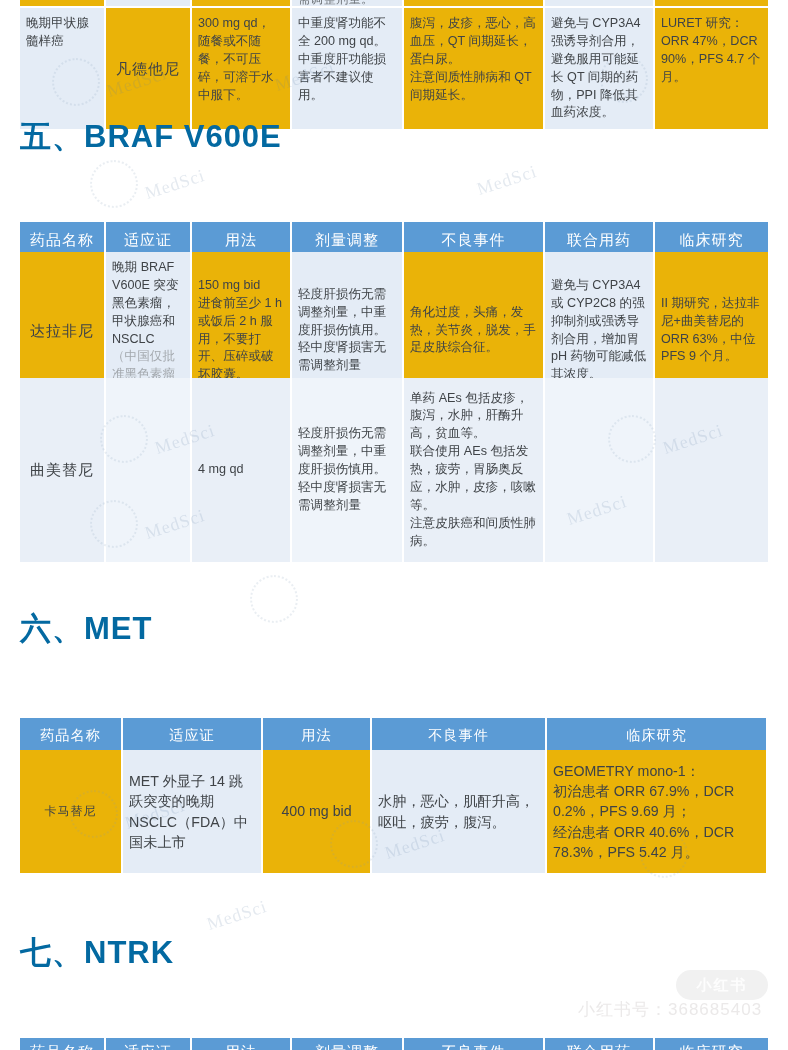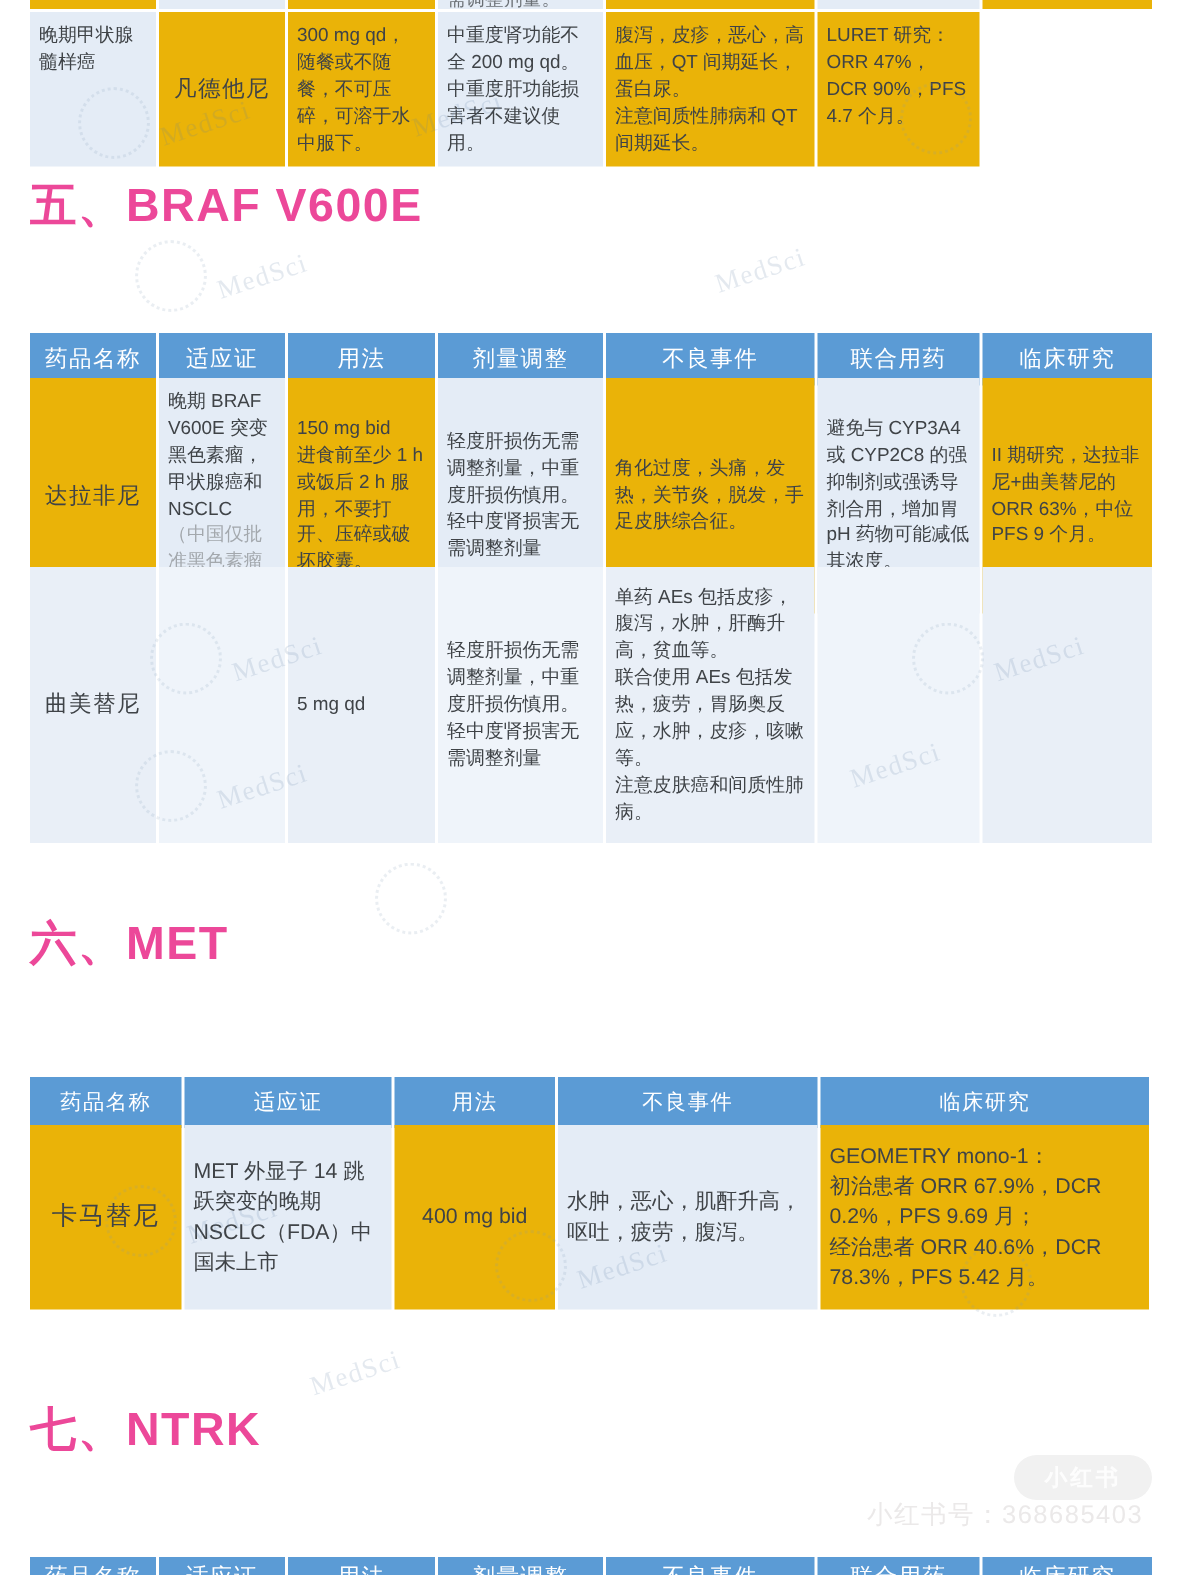"避免与 CYP3A4 强诱导剂合用，避免服用可能延长 QT 间期的药物，PPI" div.cell { html: none -> <div>避免与 CYP3A4 强诱导剂合用，避免服用可能延长 QT 间期的药物，PPI 降低其血药浓度。</div> }
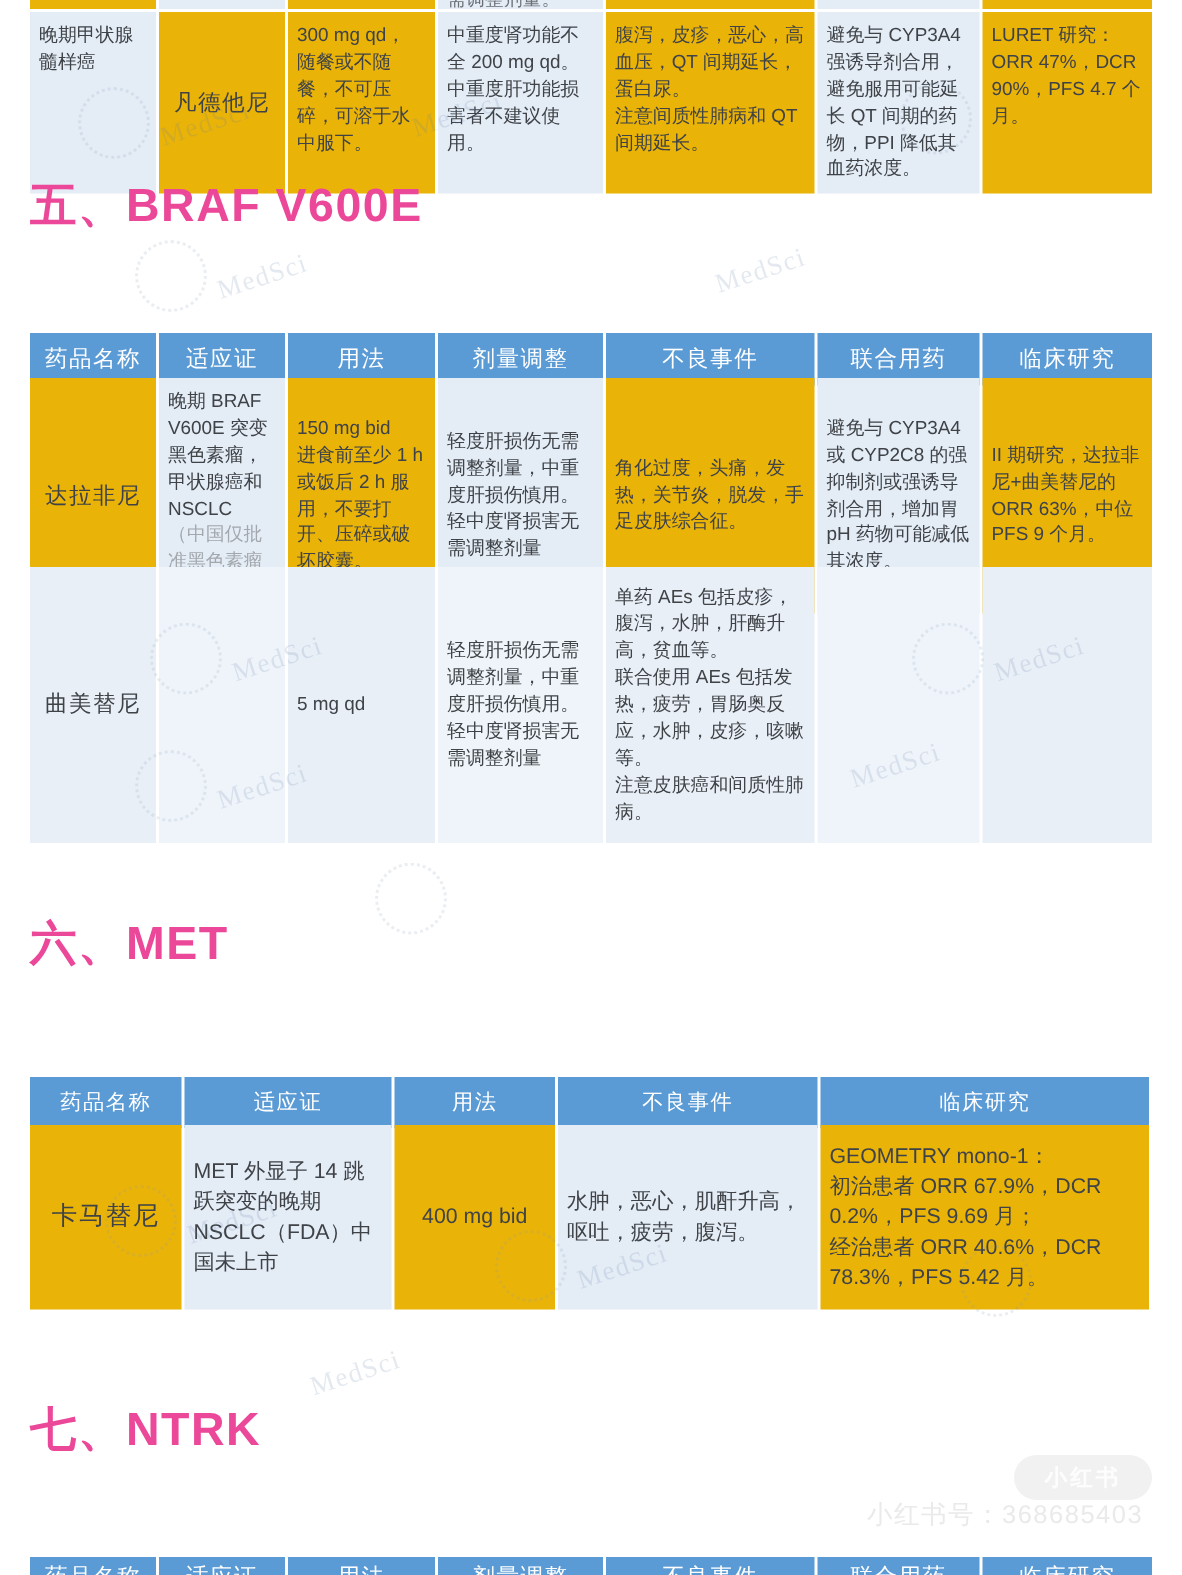"五、BRAF V600E" .heading { color: #ec4899 -> #0369a1 }
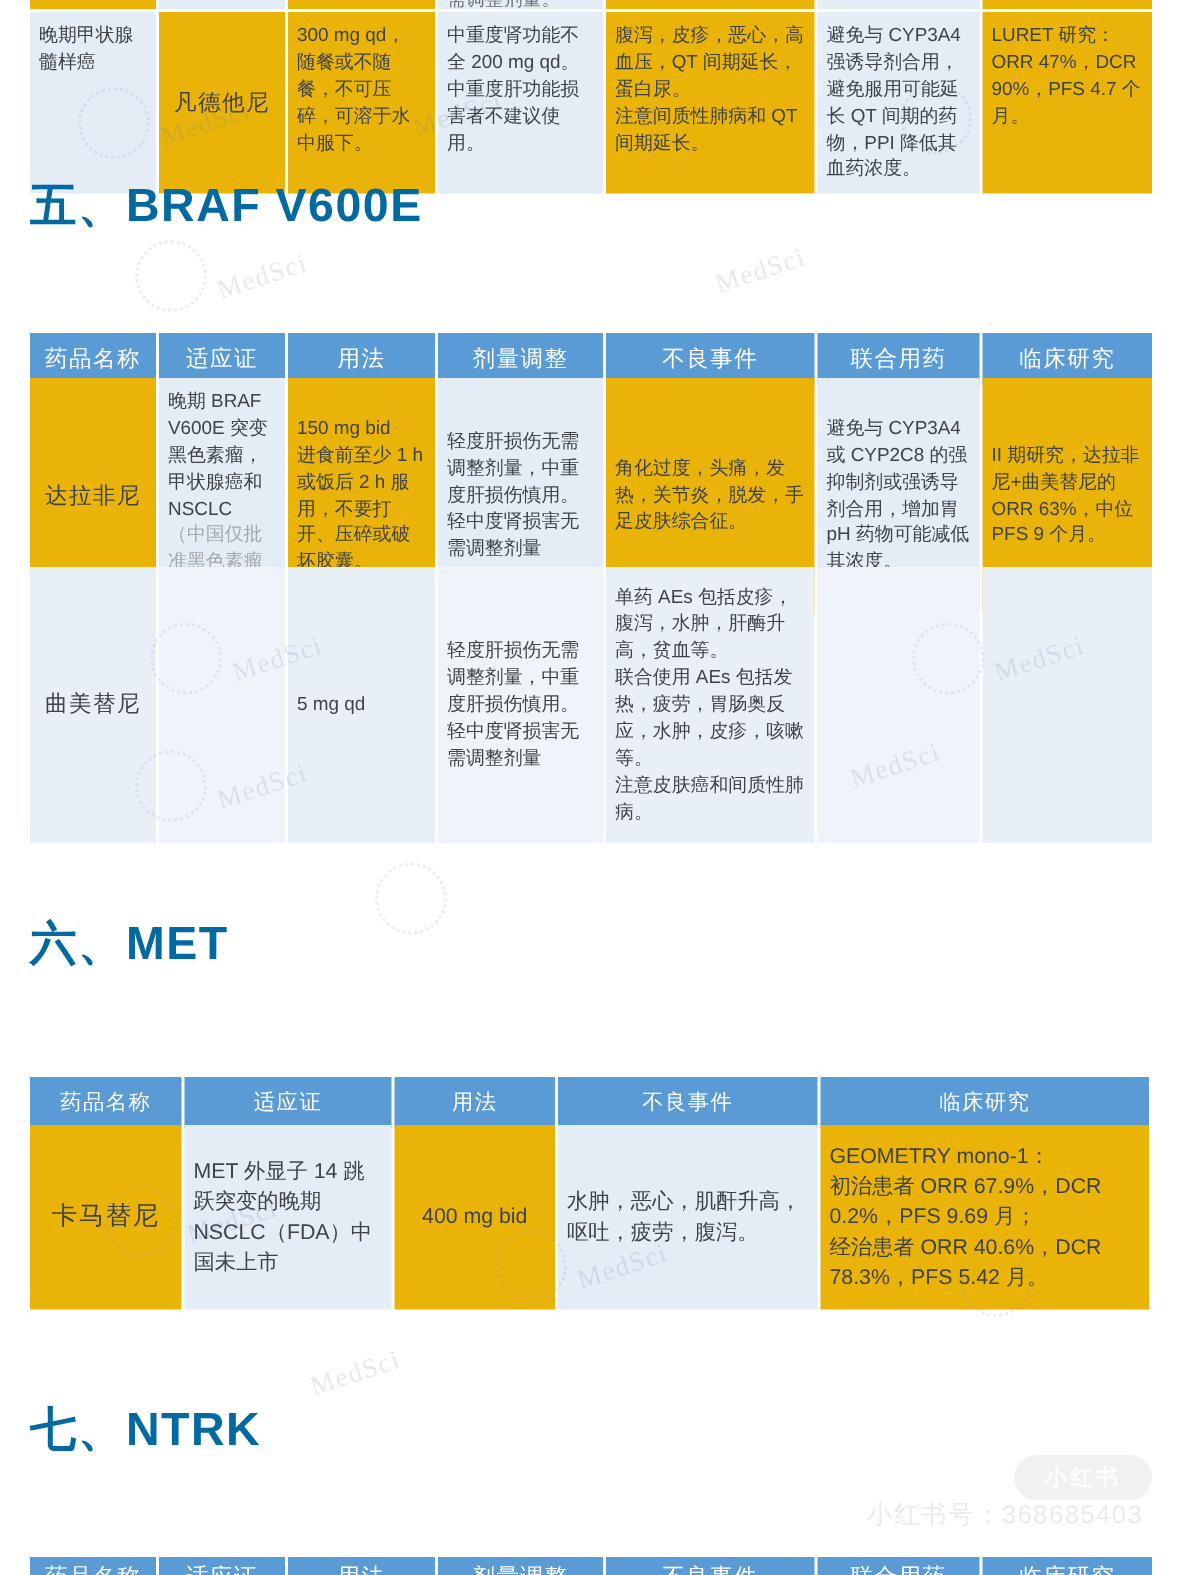"5 mg qd" div.cell { text: 5 -> 4 }
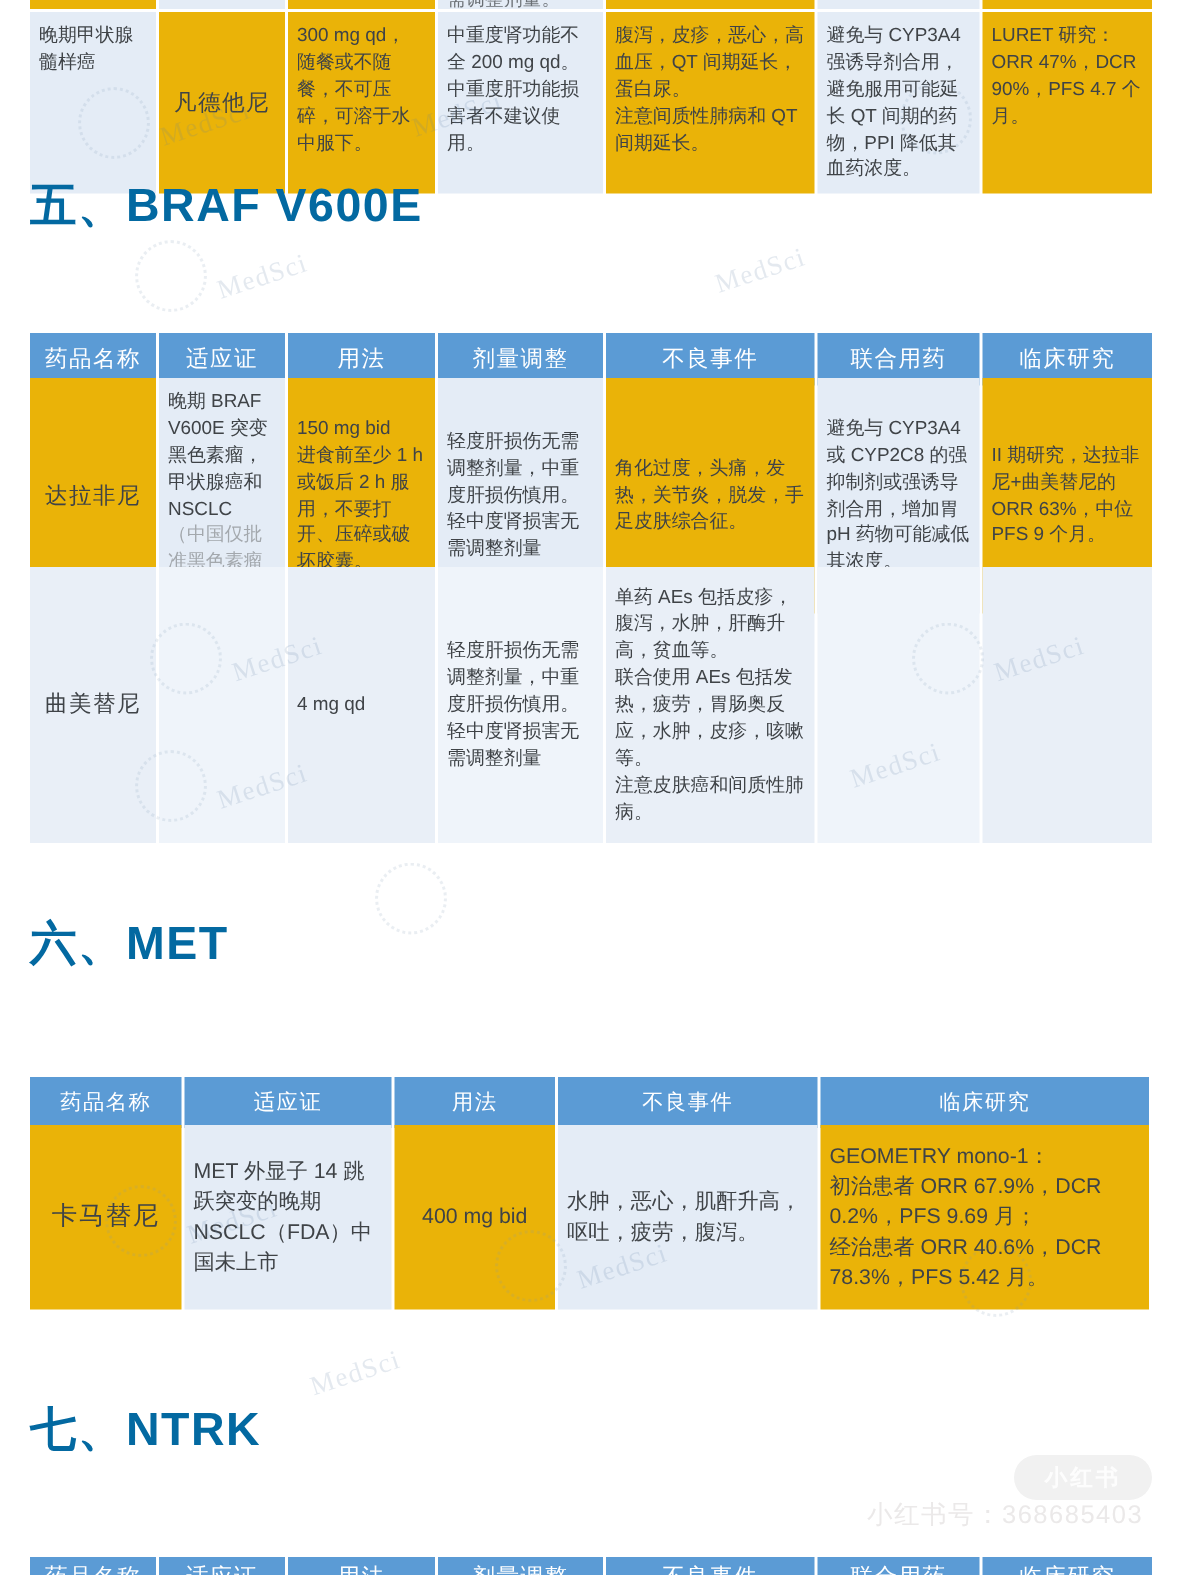"卡马替尼" .met .namecell { font-size: 17px -> 12px }
